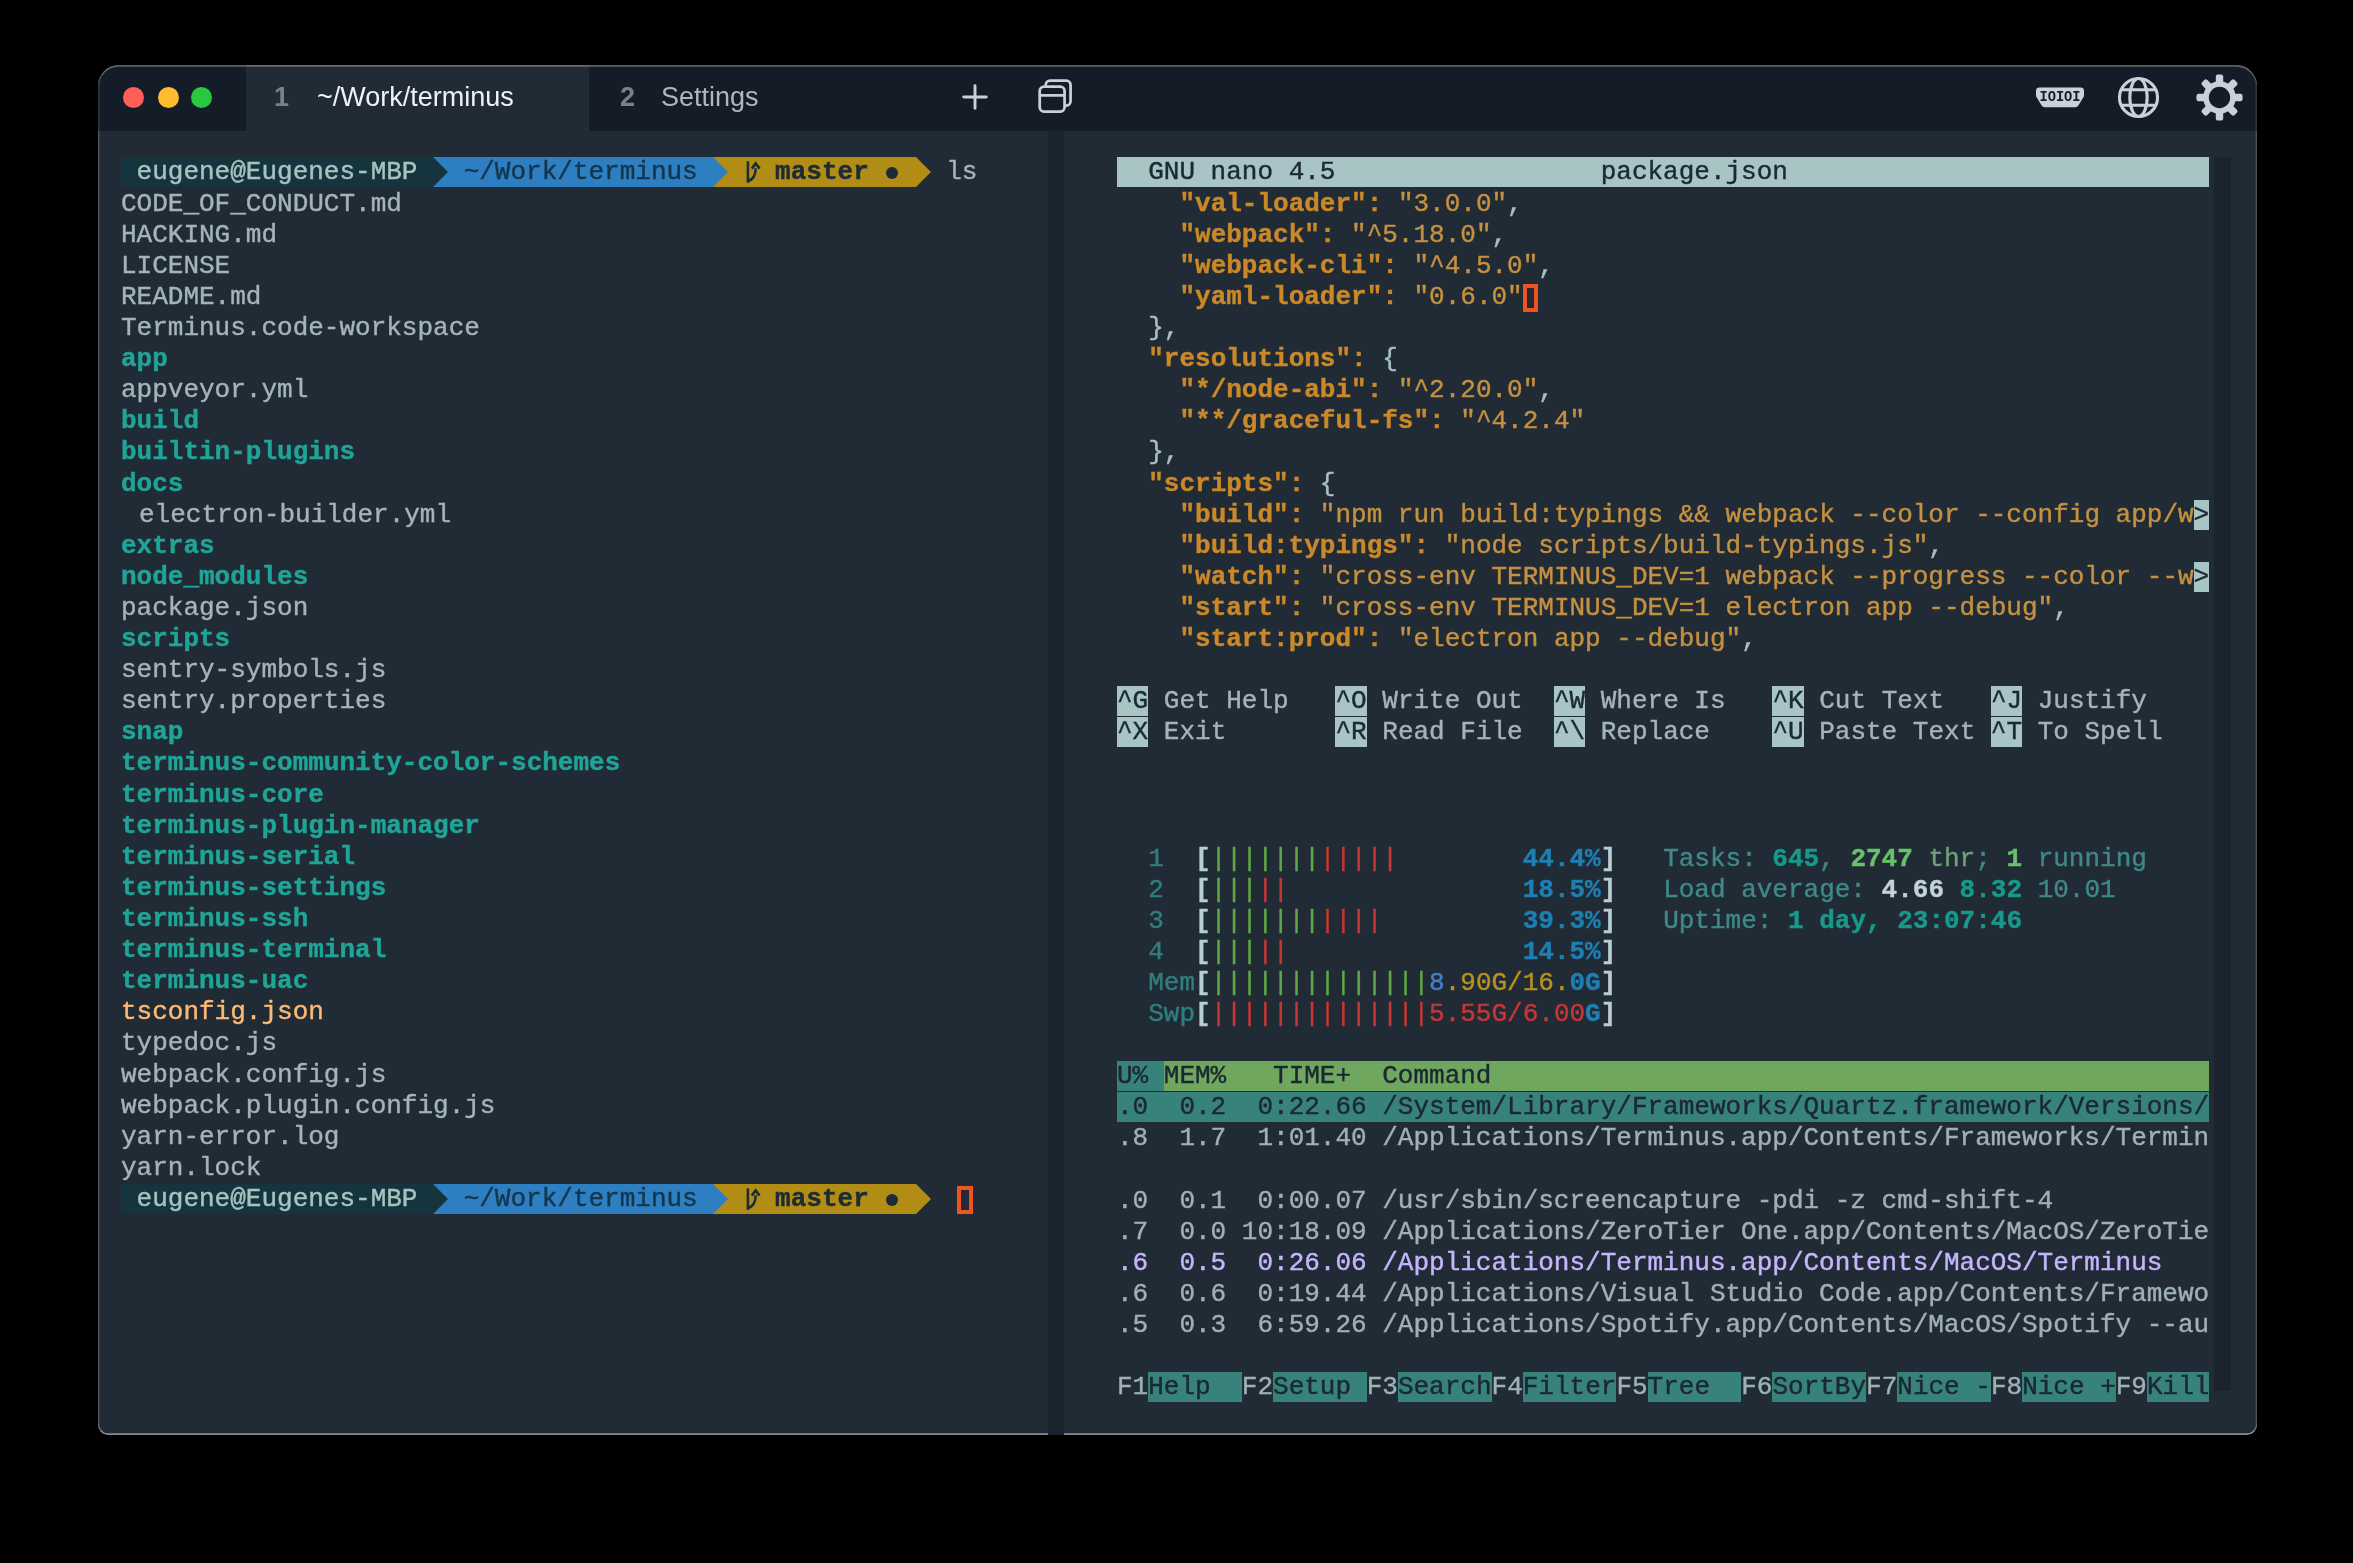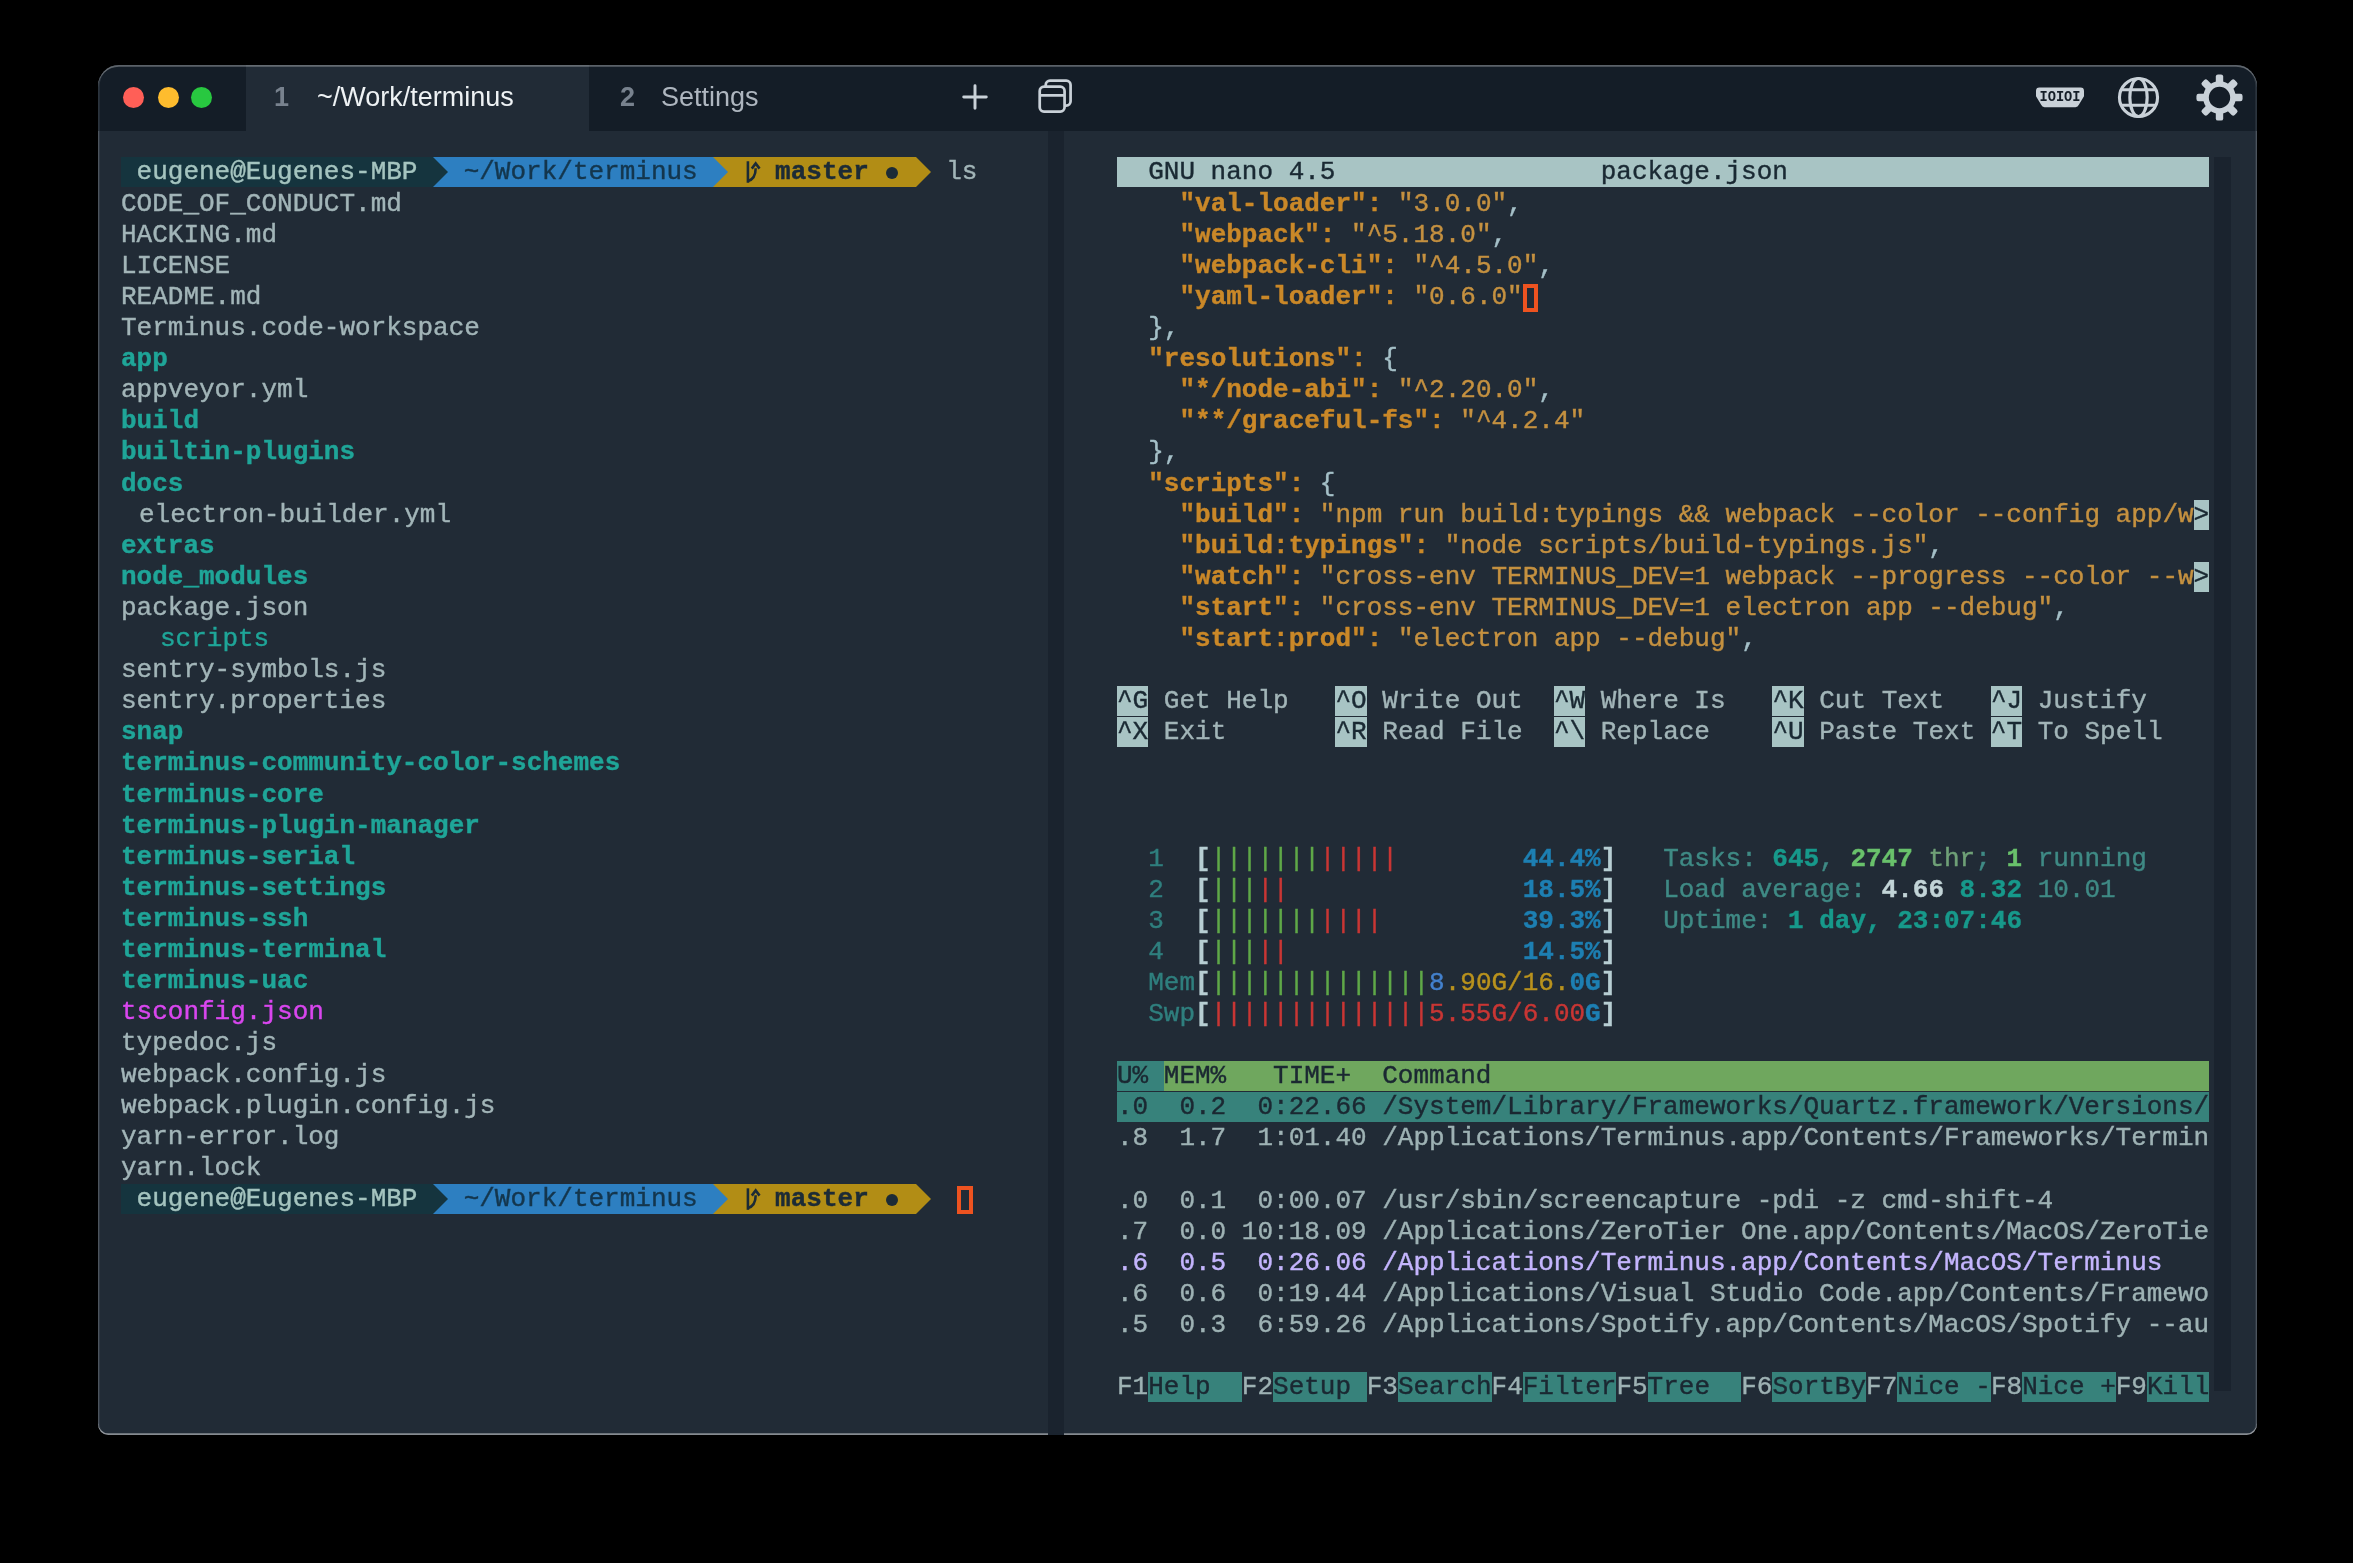"scripts" span { font-weight: normal -> bold; margin-left: 39px -> none }
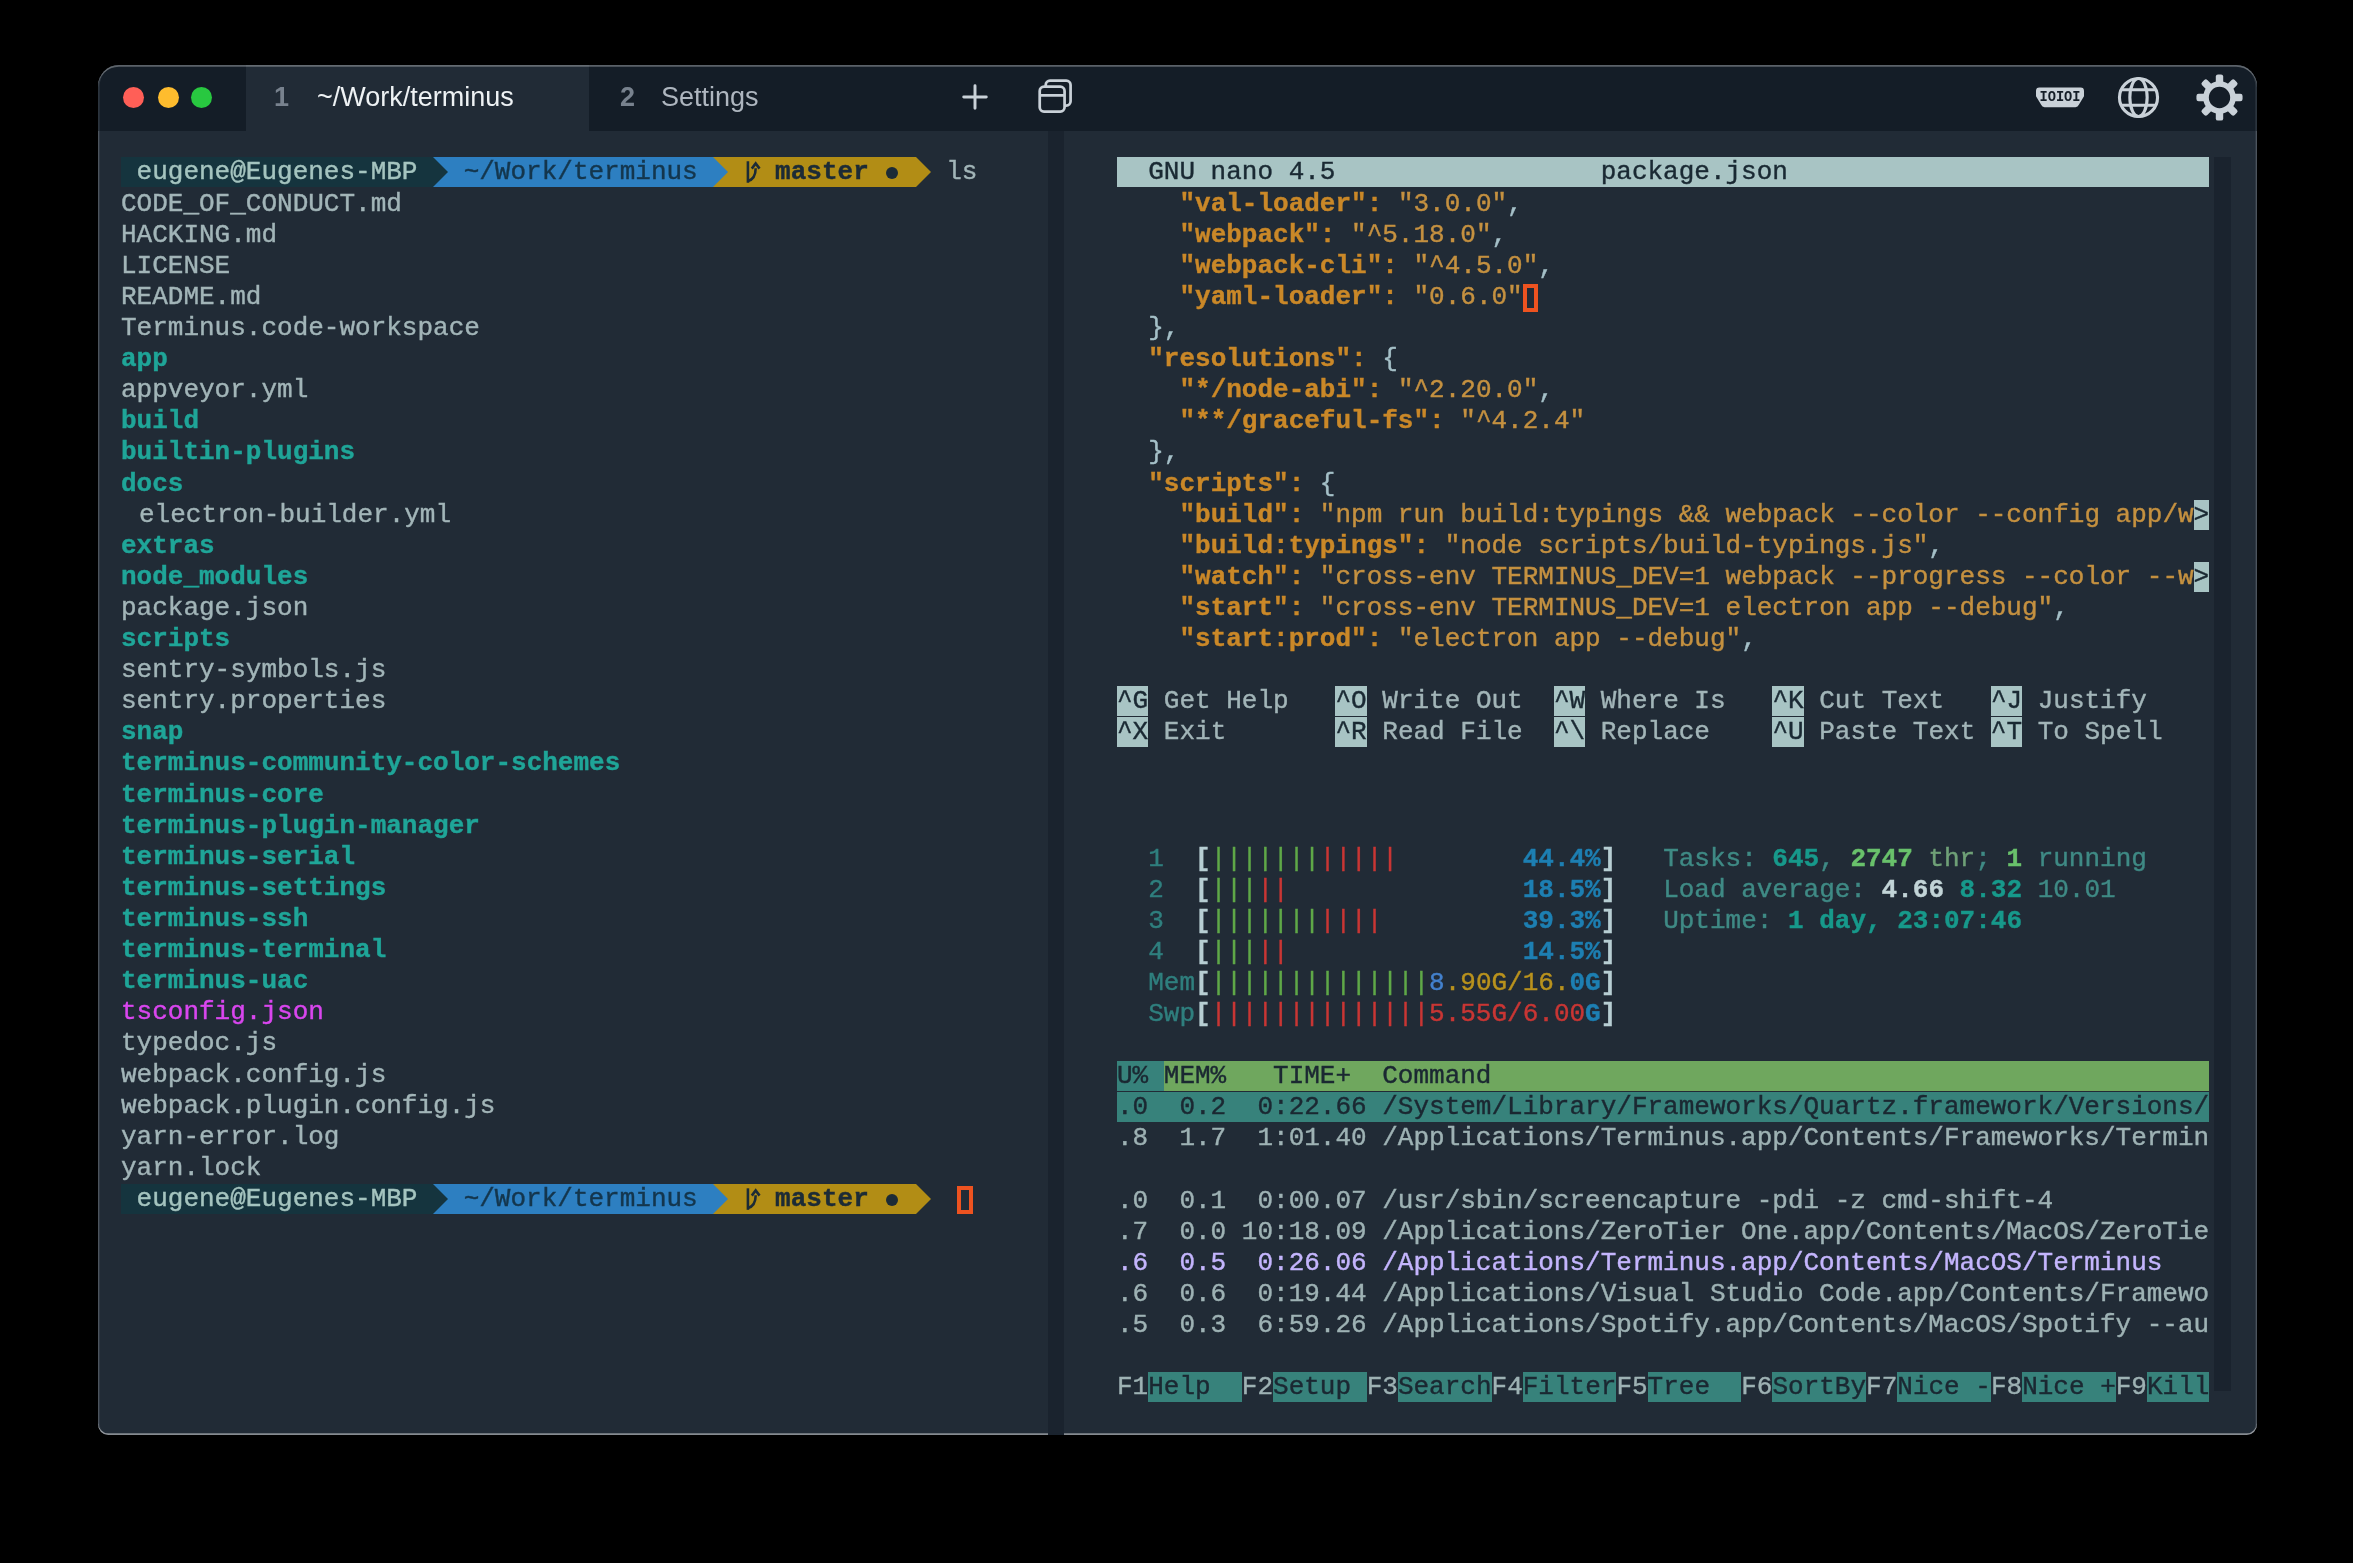"tsconfig.json" span { color: #d946ef -> #fdba74 }
